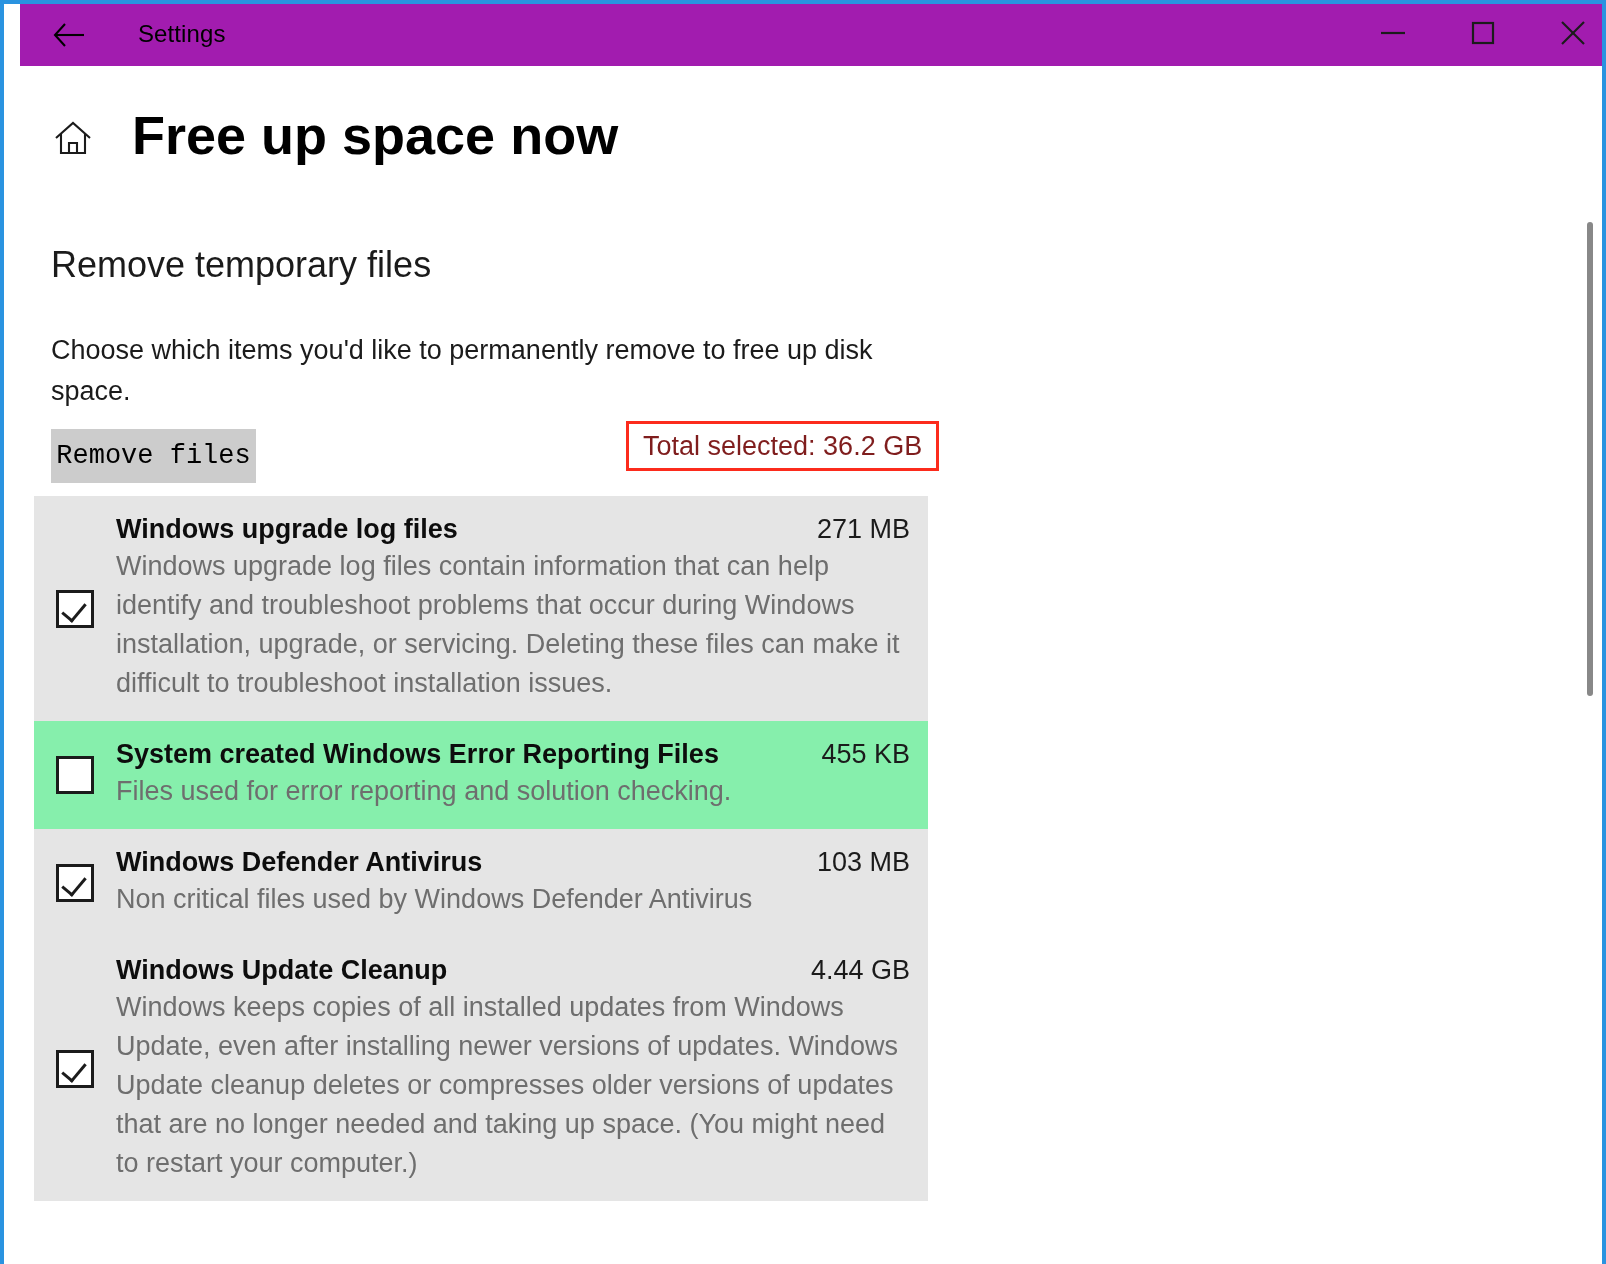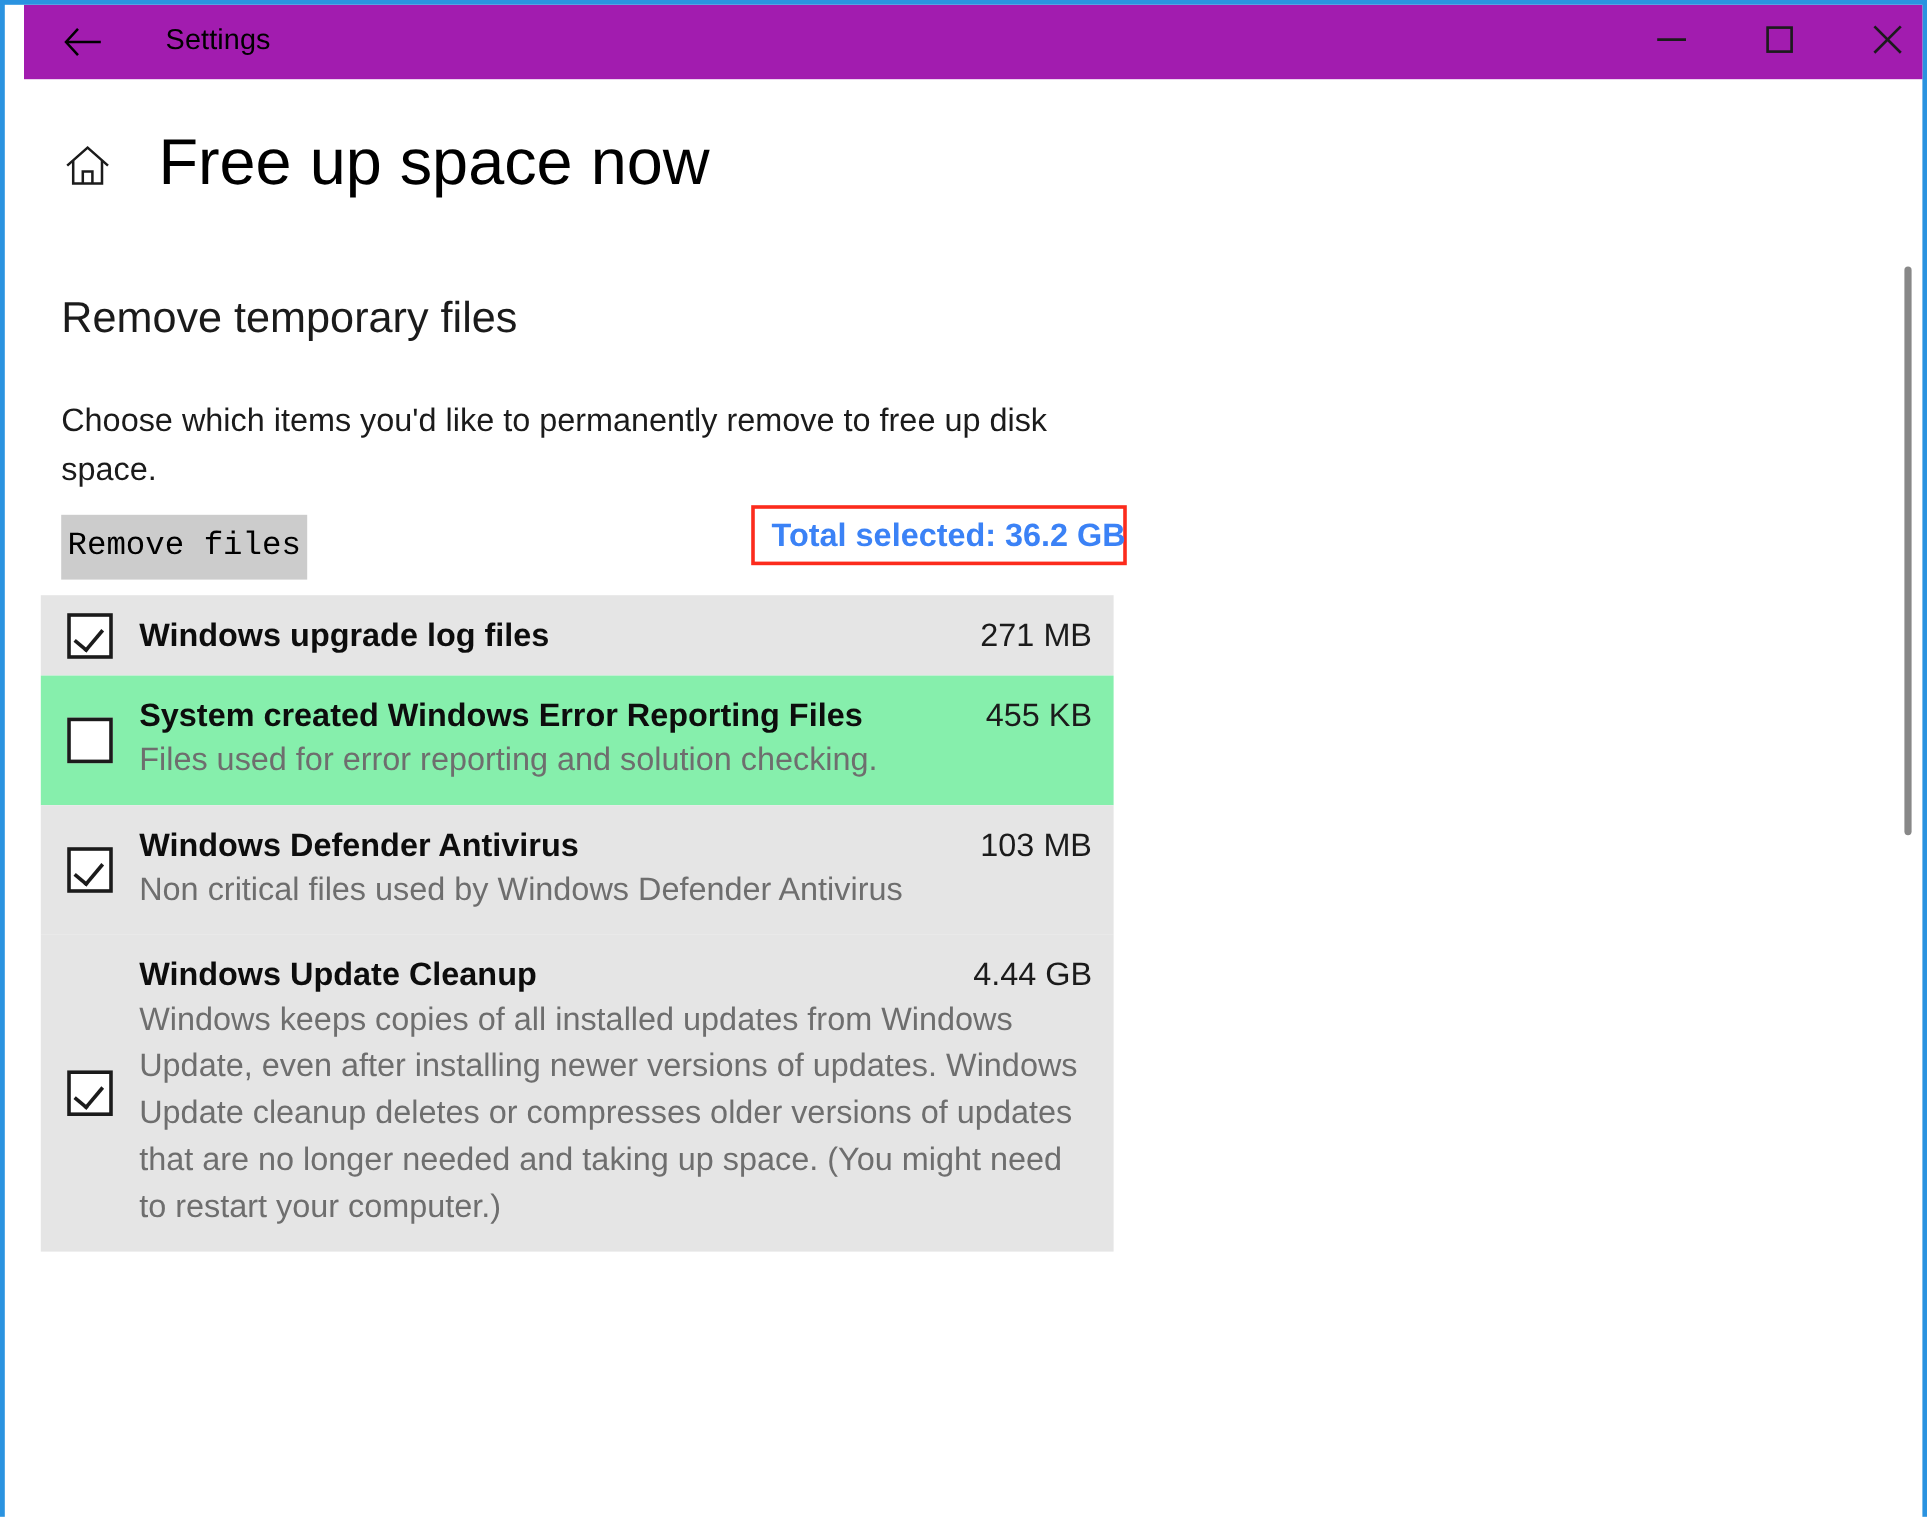"Free up space now" .page-title { font-weight: 400 -> 700 }
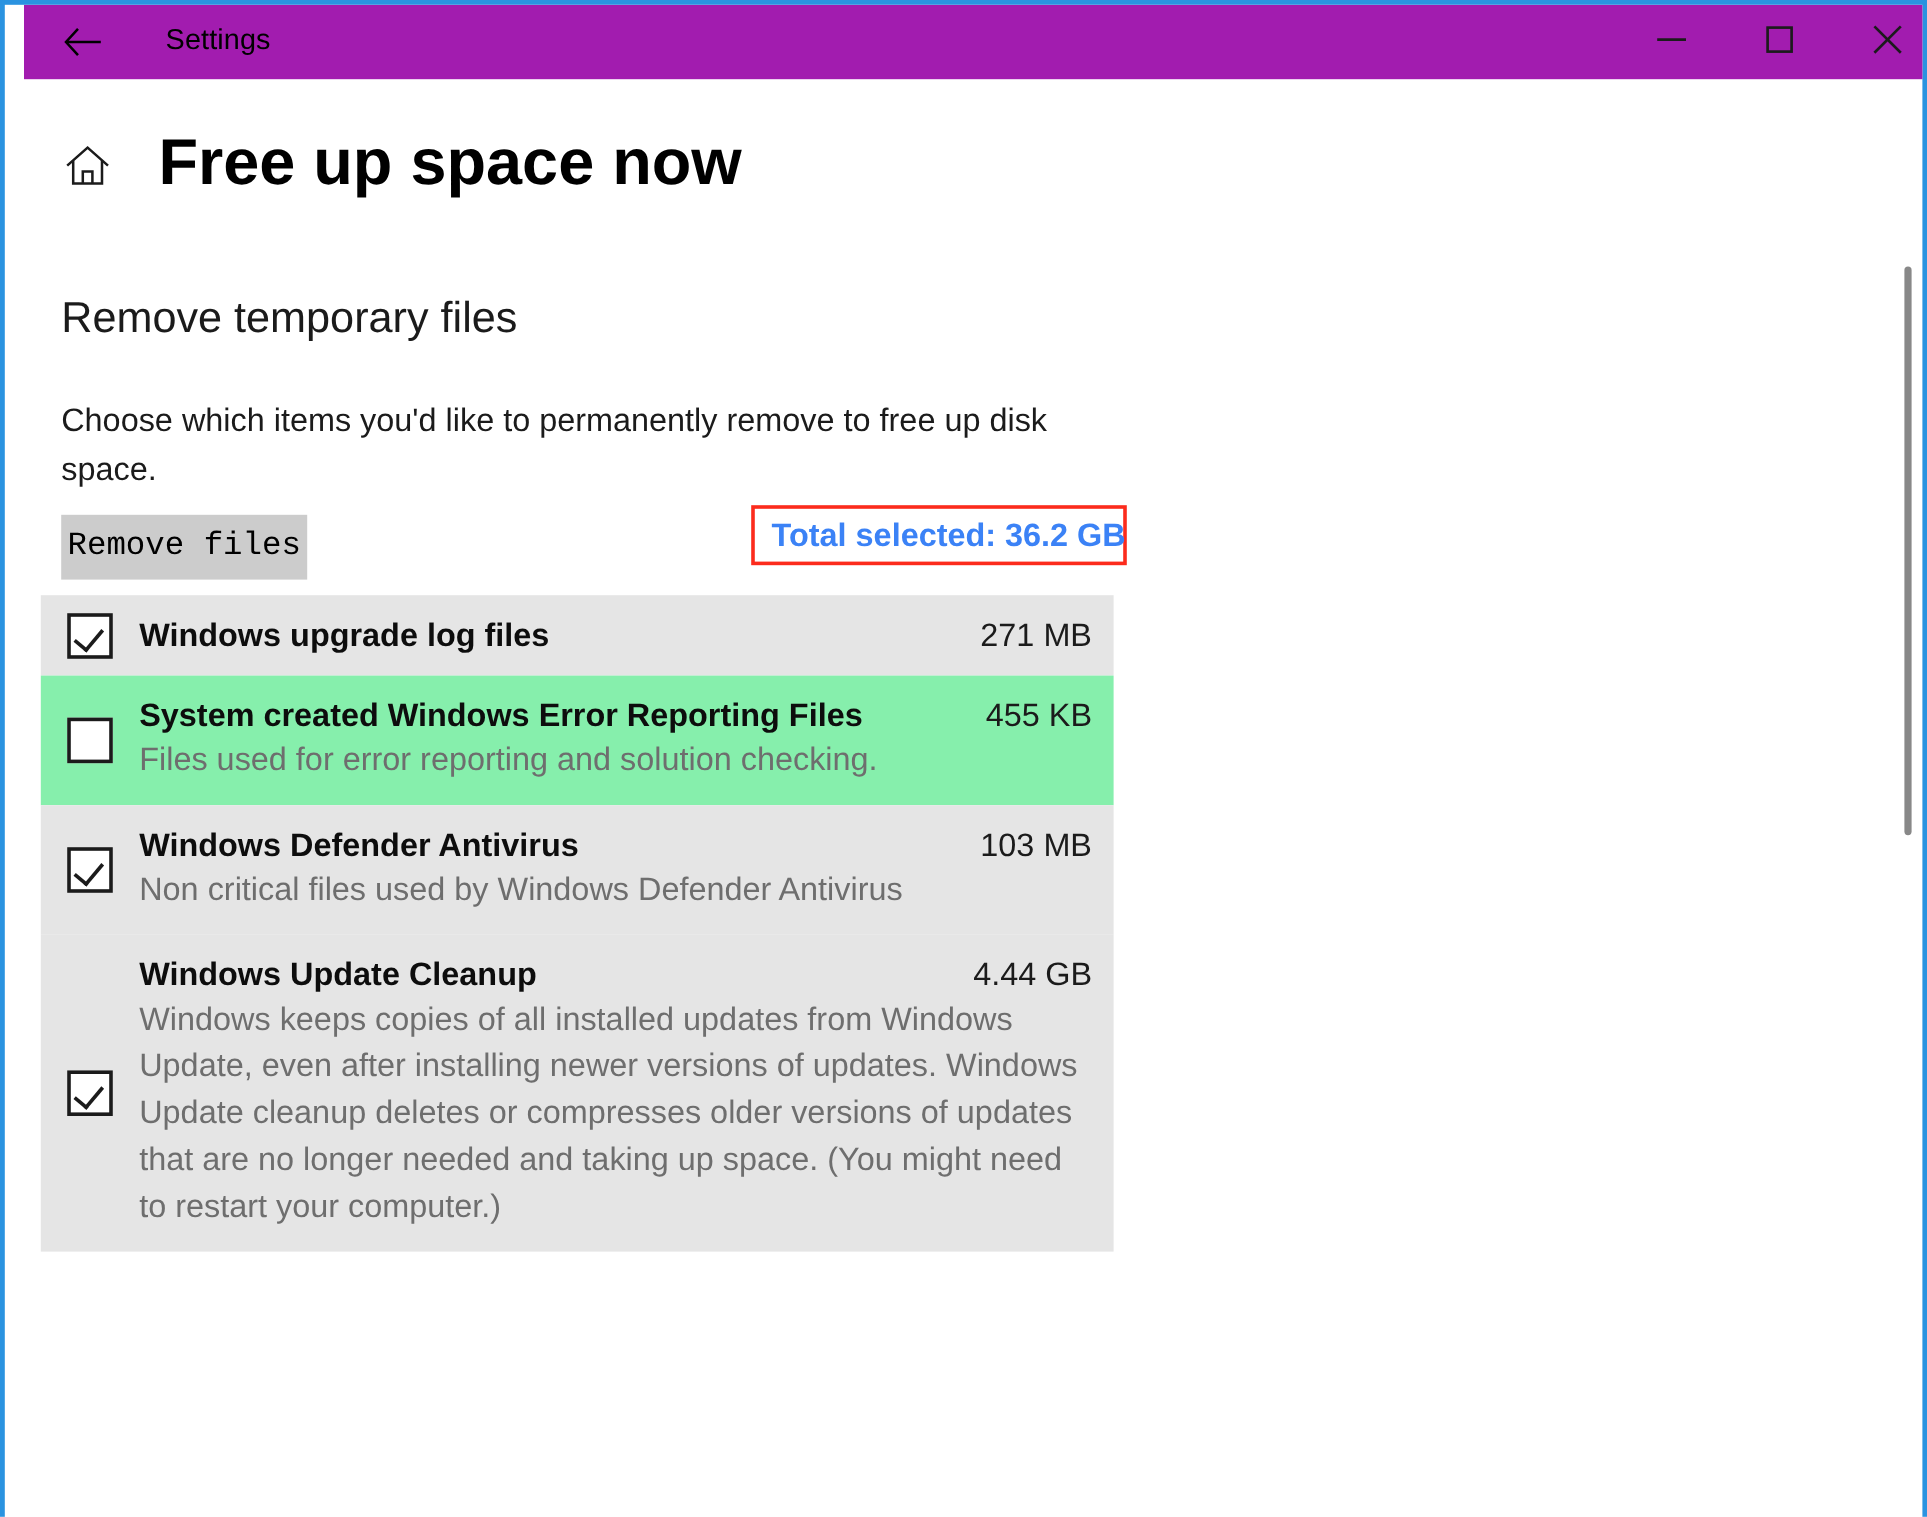"Total selected: 36.2 GB" .total-selected { color: #3b82f6 -> #7f1d1d; font-weight: bold -> none }
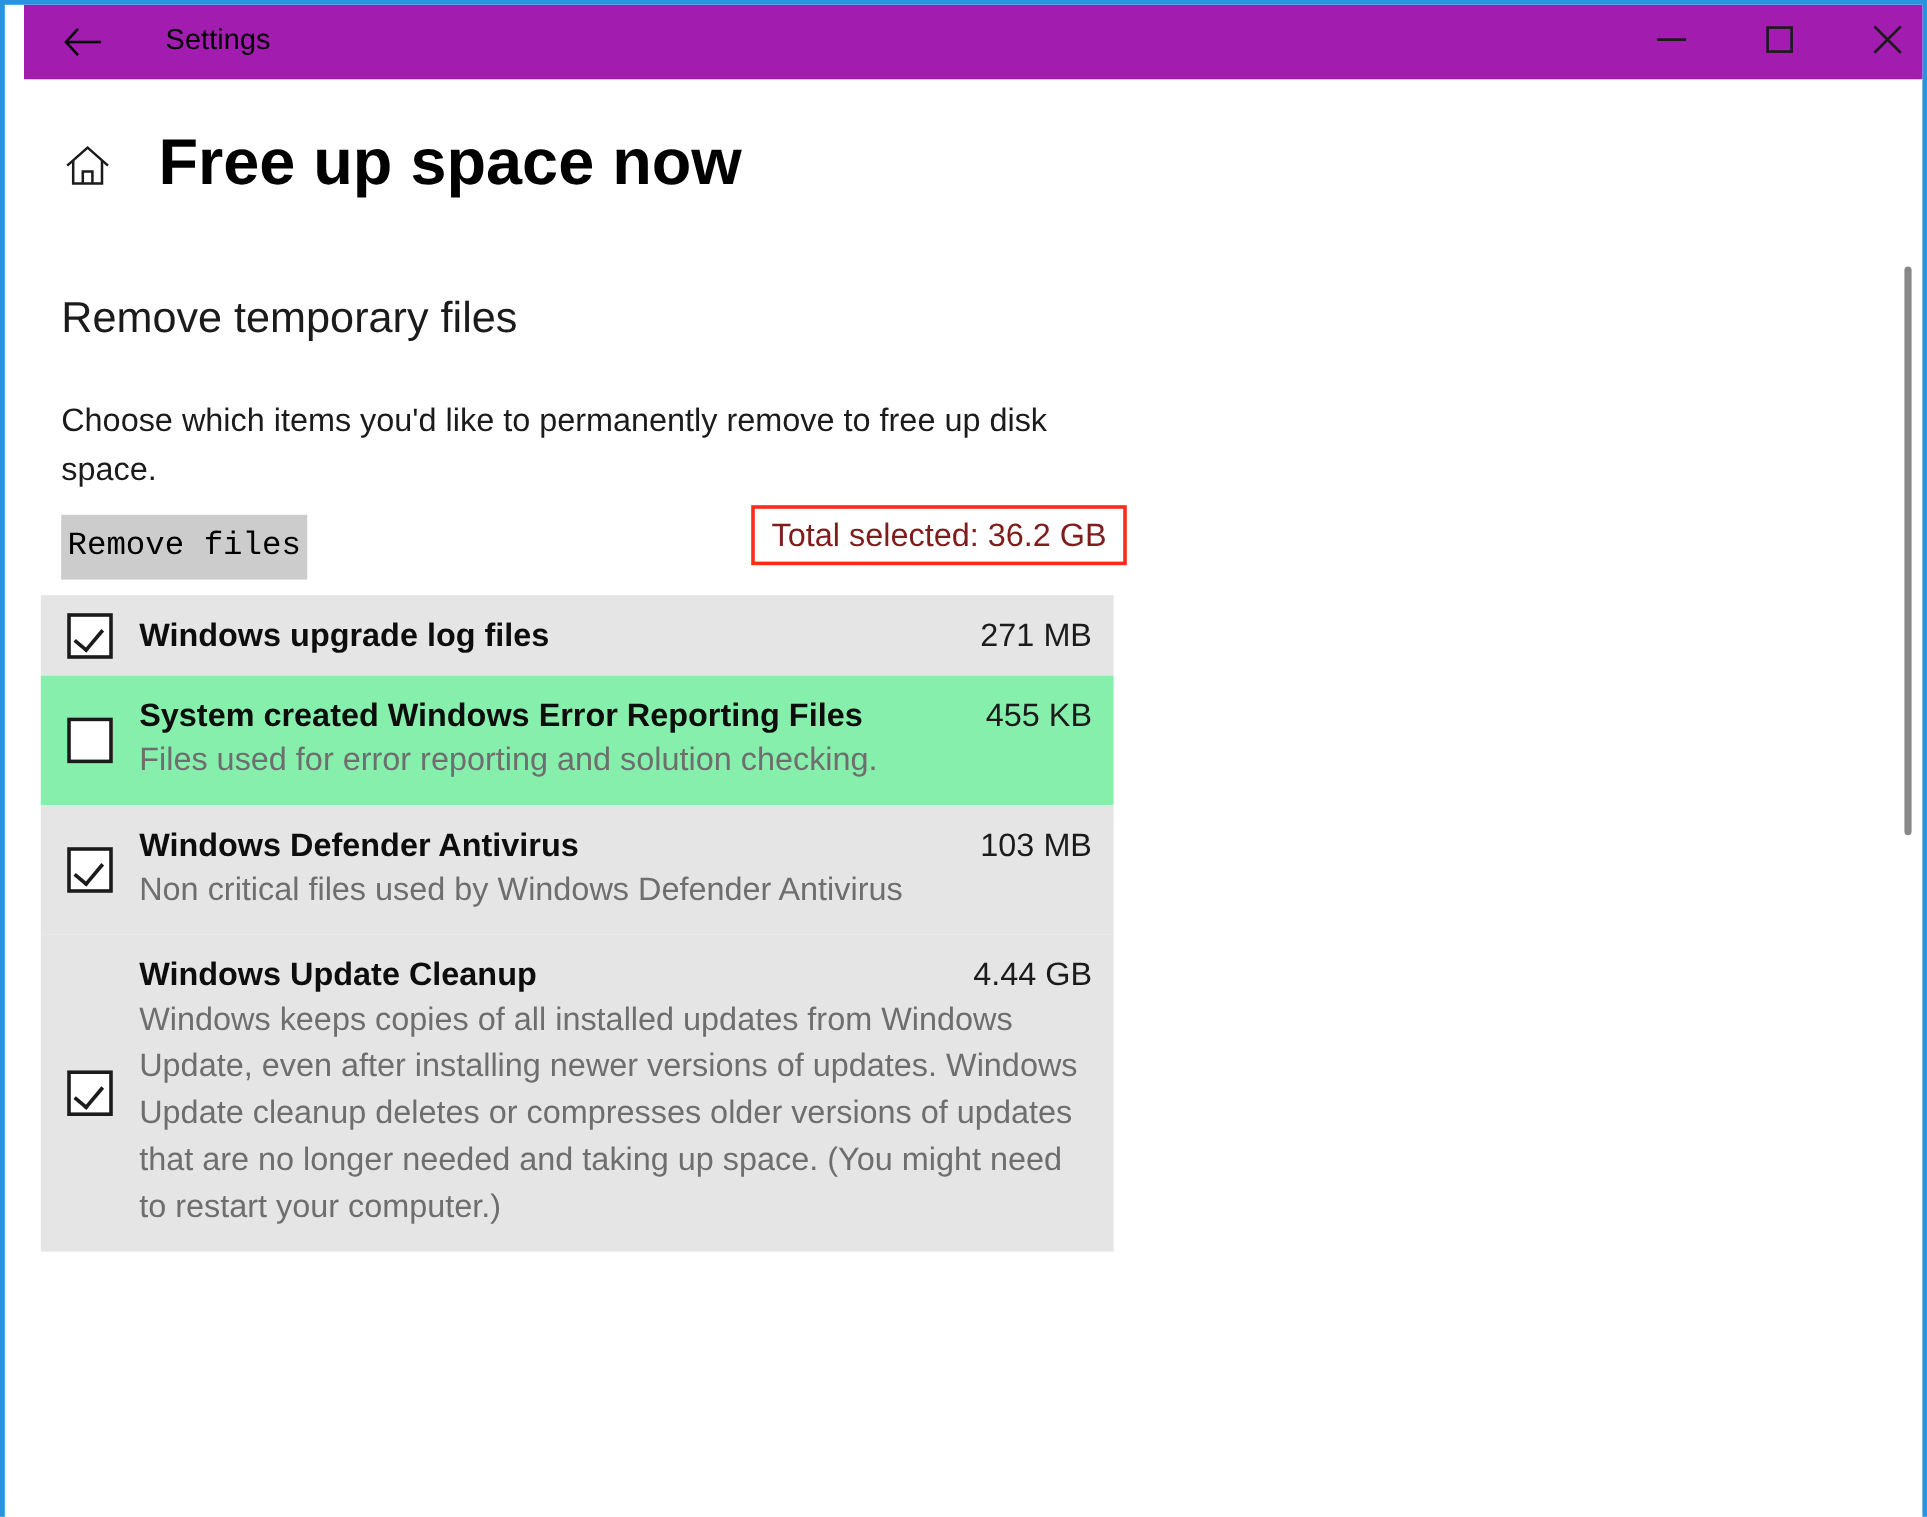"Windows upgrade log files contain" div.item-desc { html: none -> <div>Windows upgrade log files contain information that can help identify and troubleshoot problems that occur during Windows installation, upgrade, or servicing. Deleting these files can make it difficult to troubleshoot installation issues.</div> }
